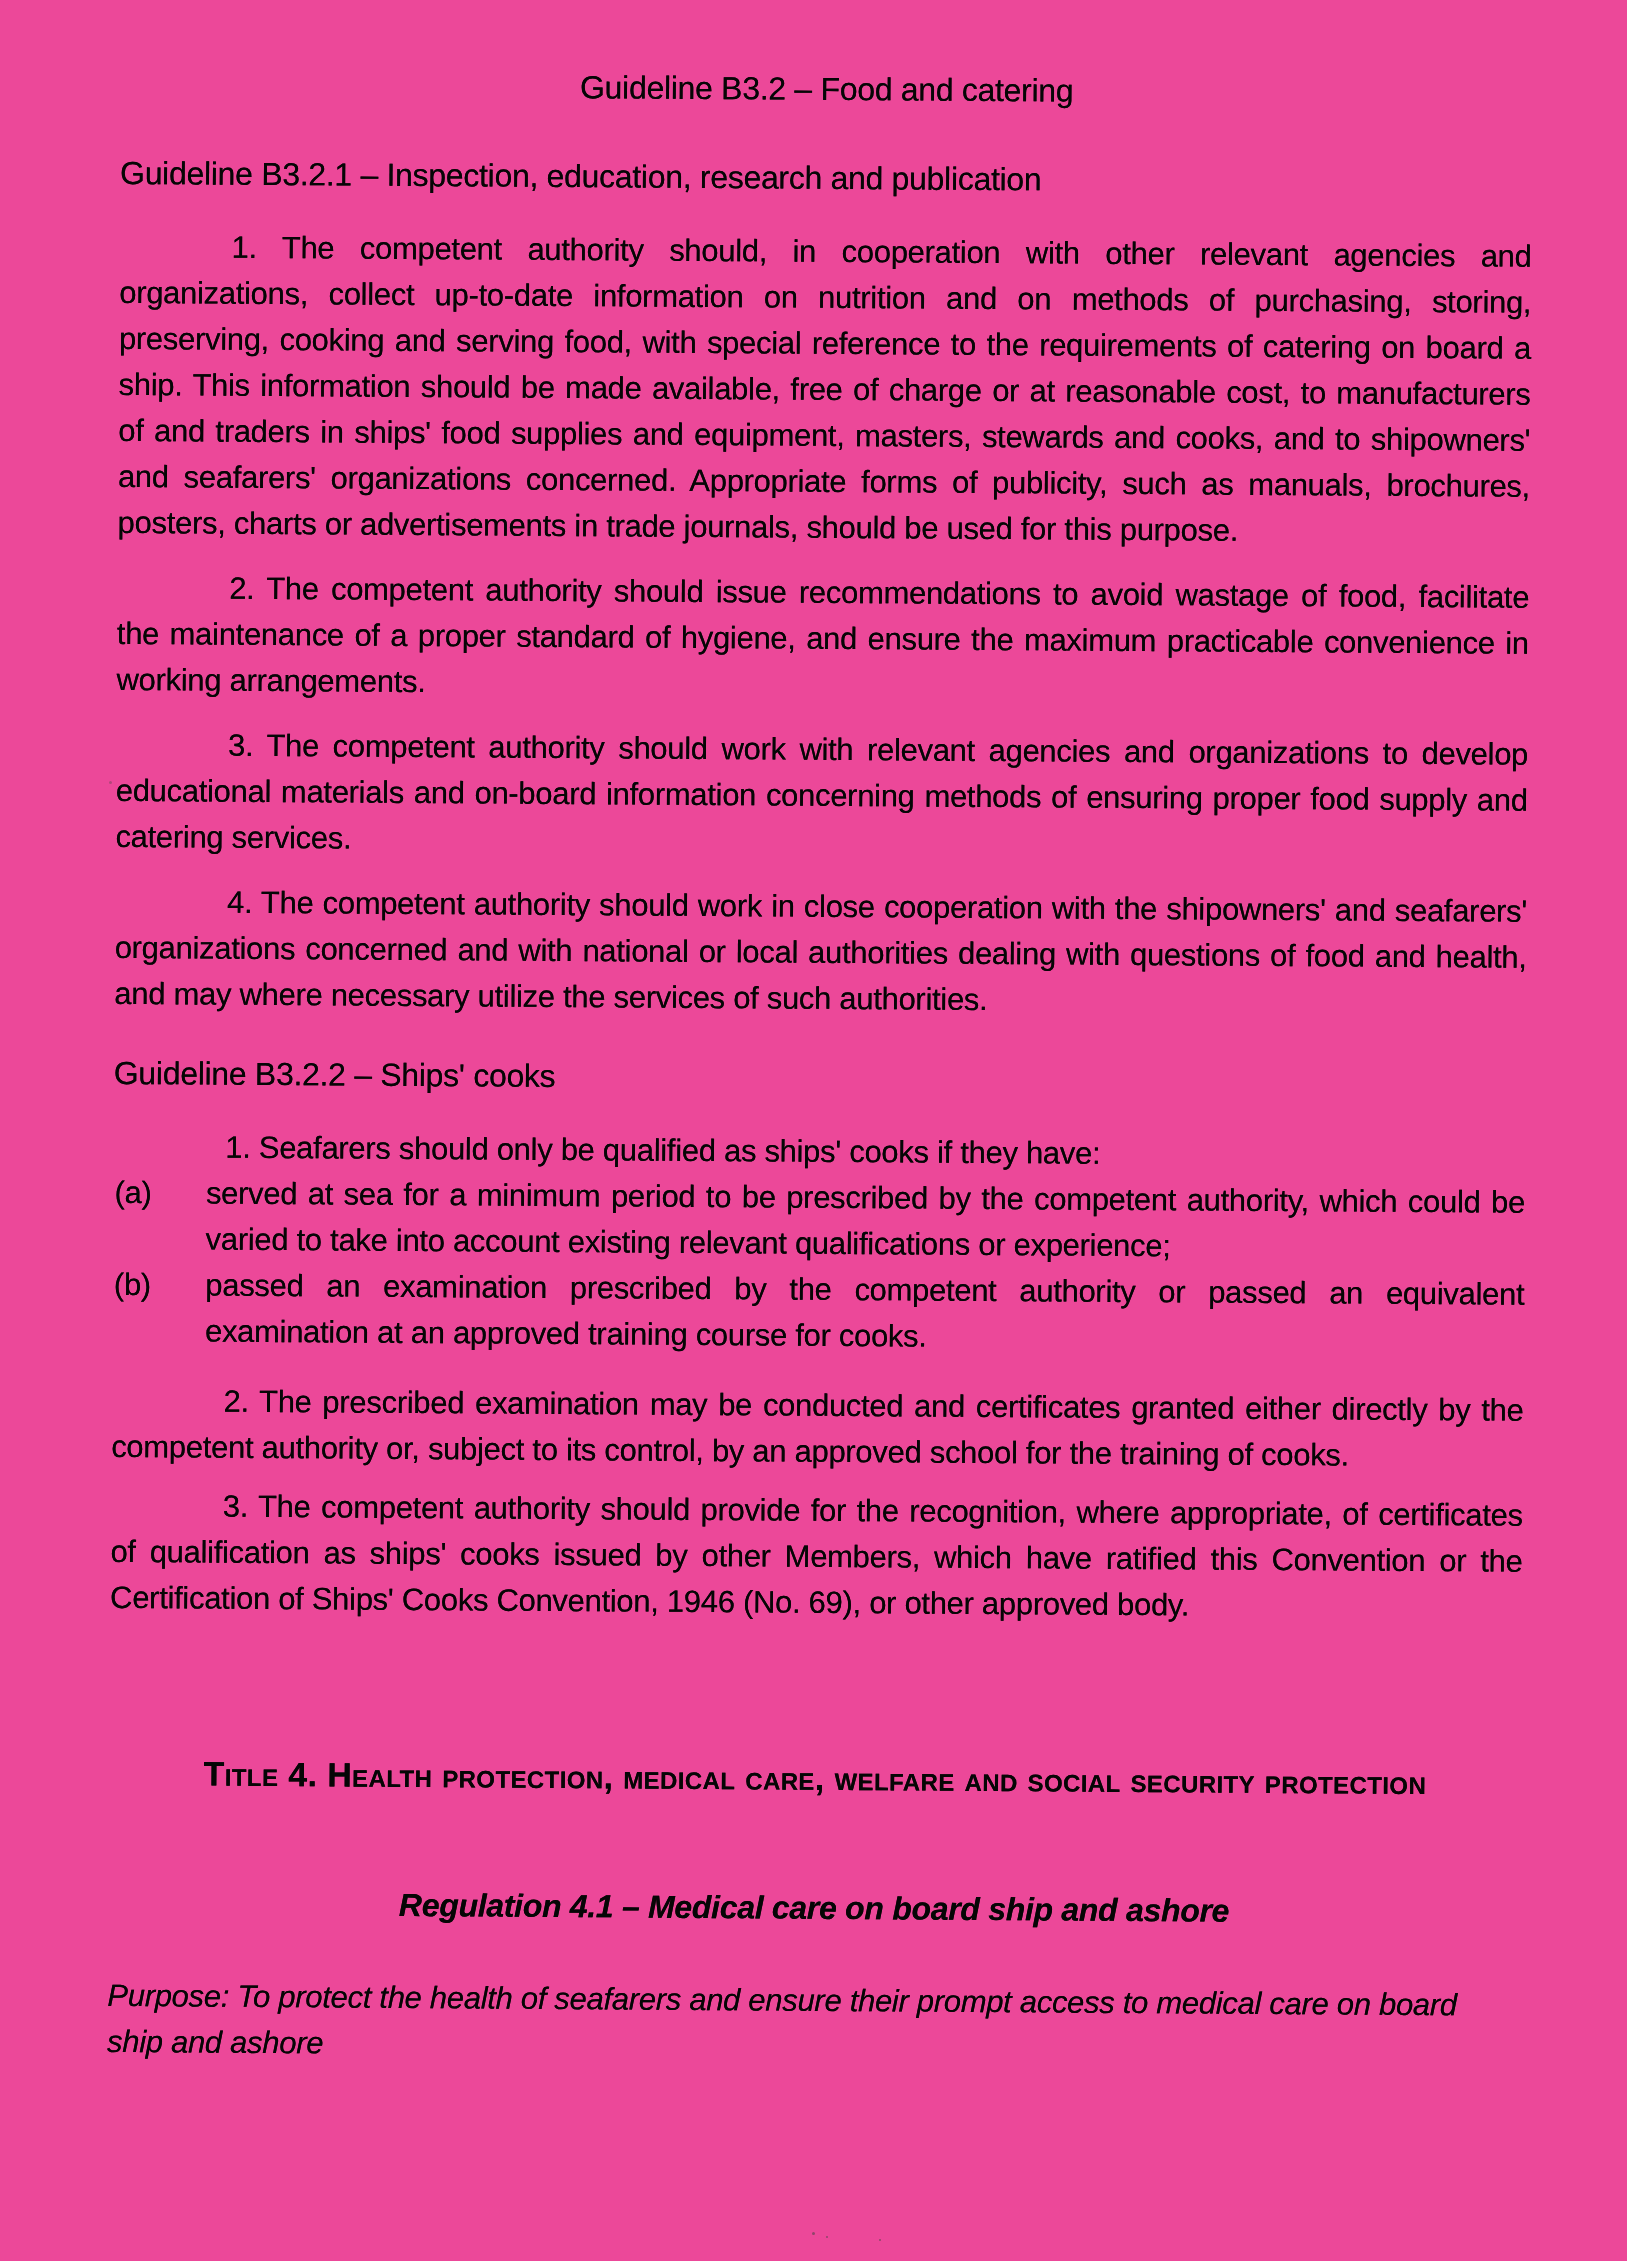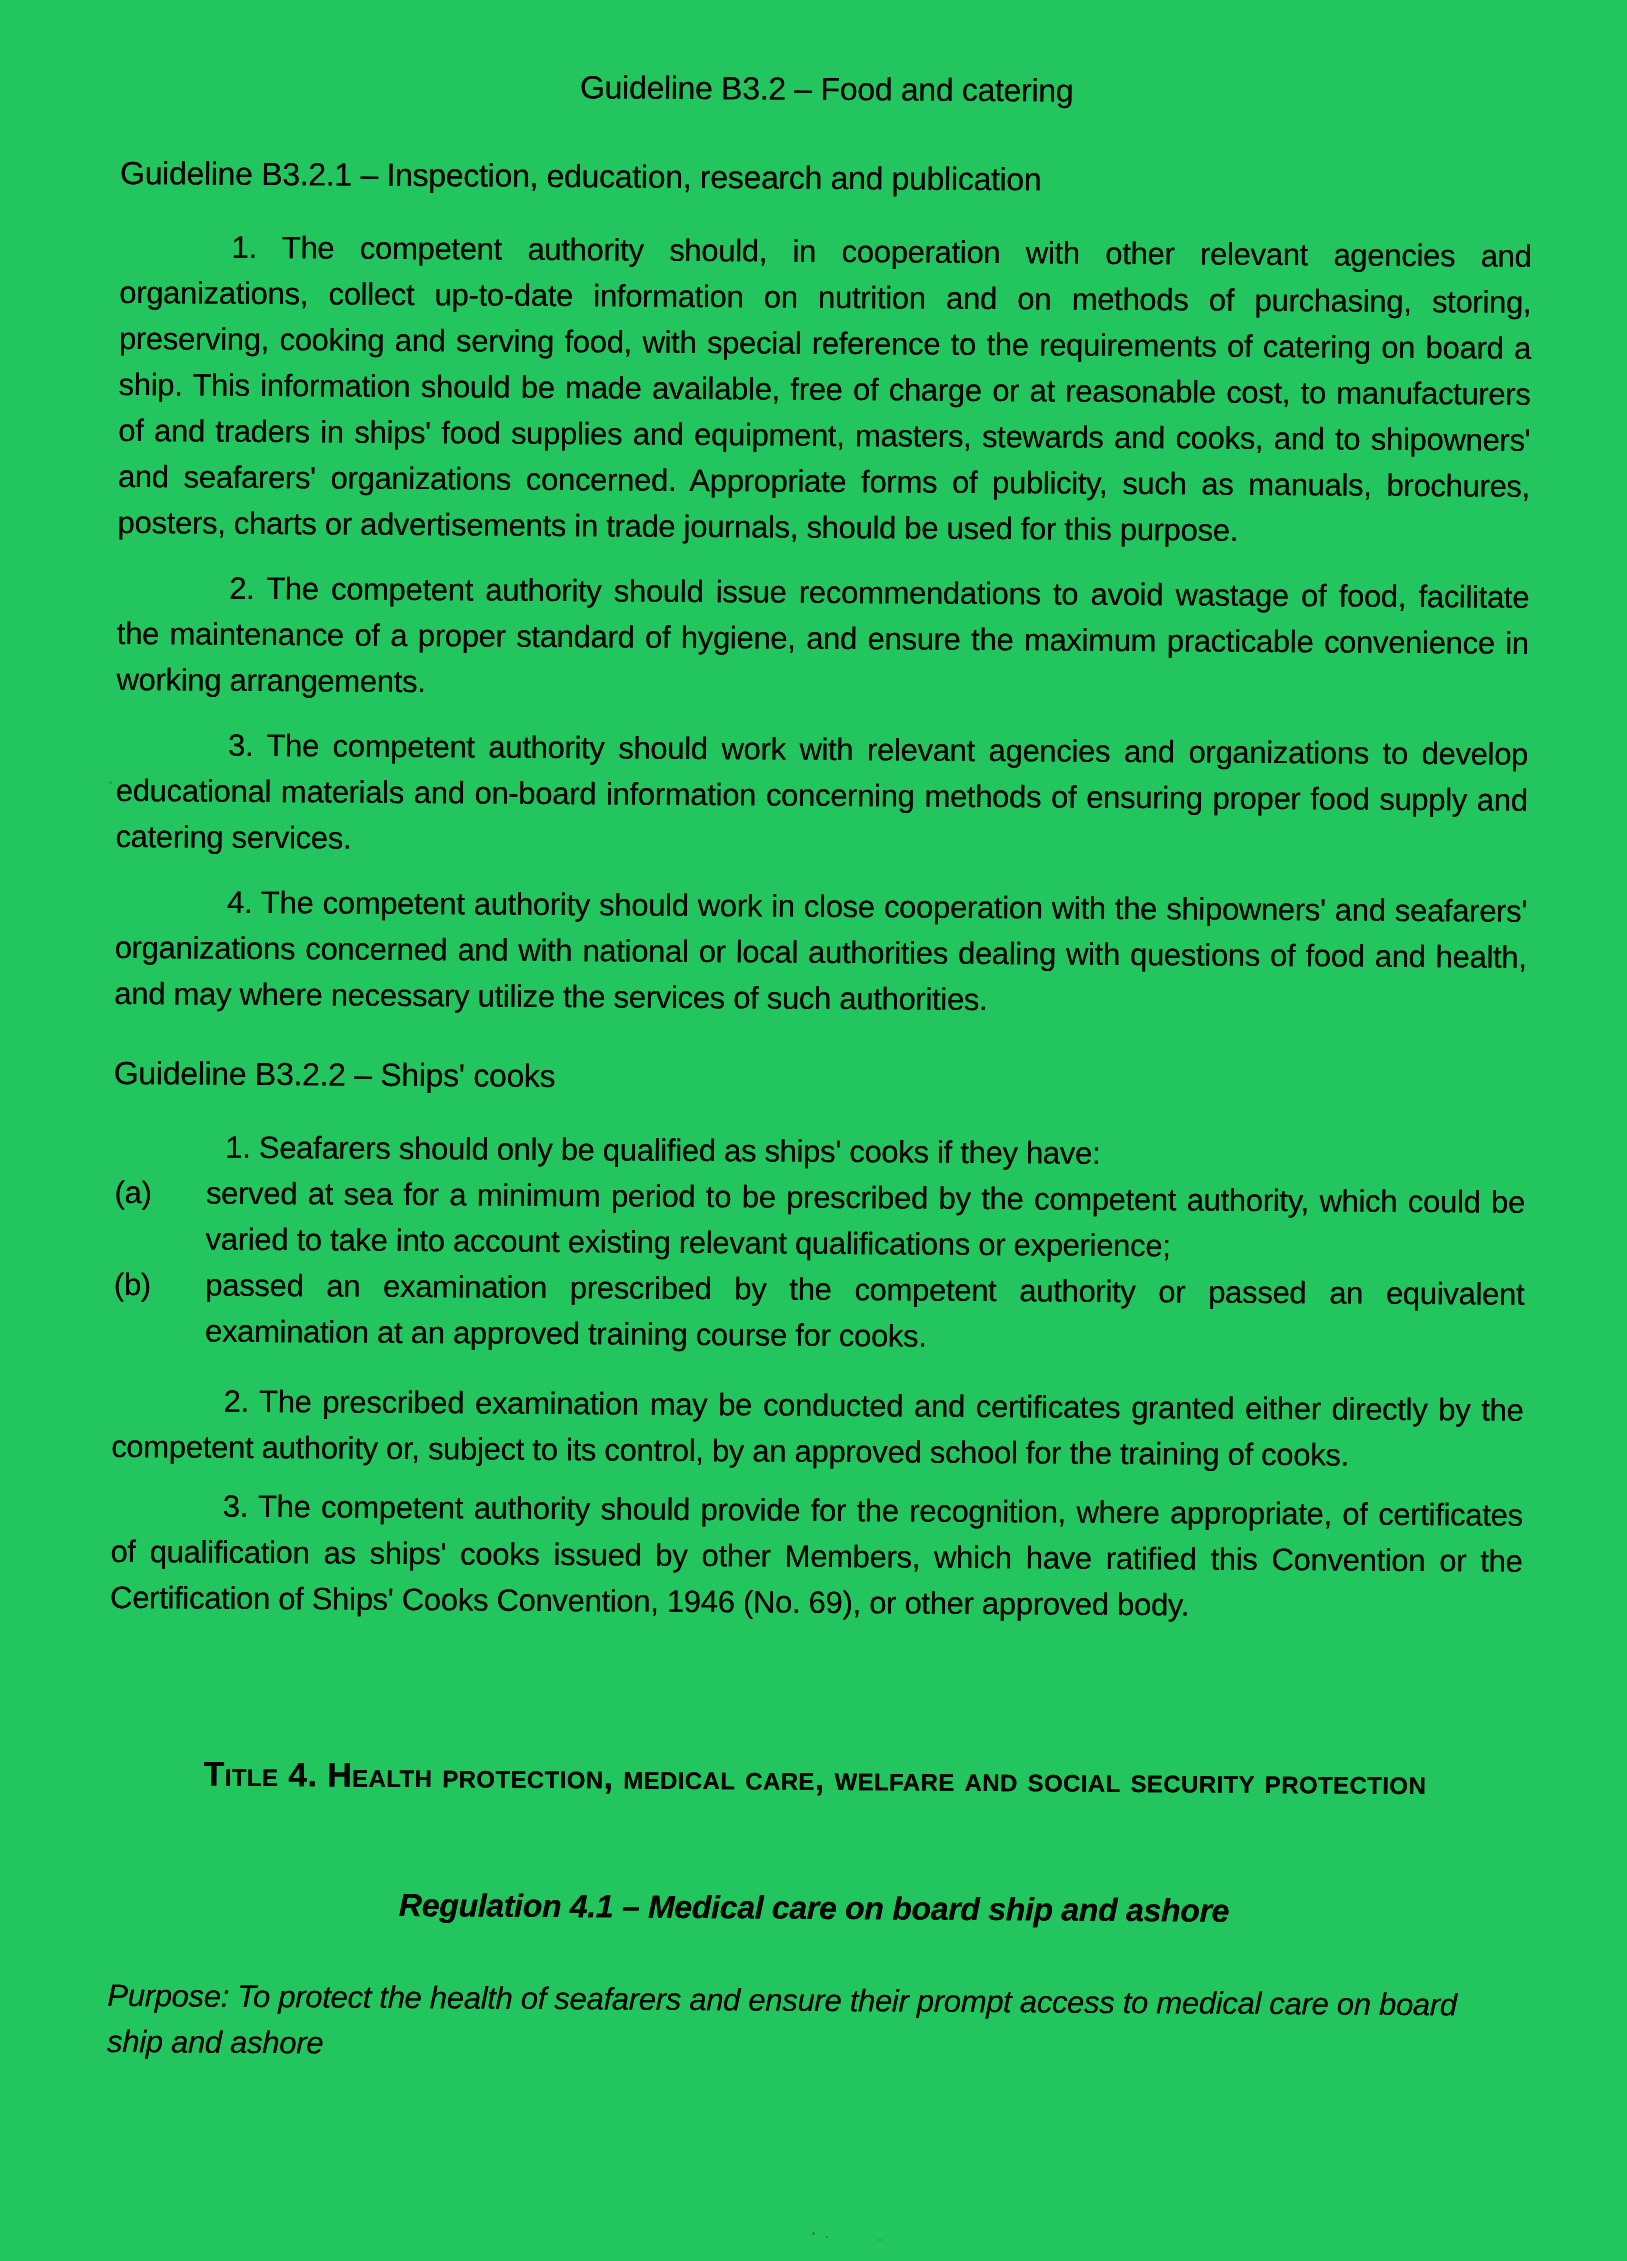"Guideline B3.2 – Food and" .page { background: #22c55e -> #ec4899 }
